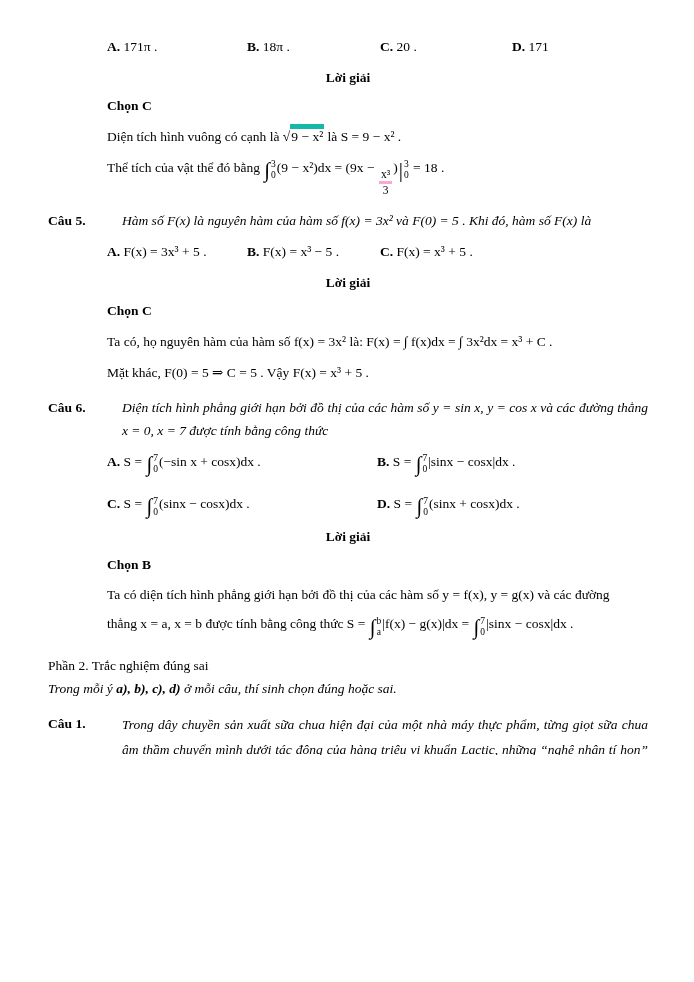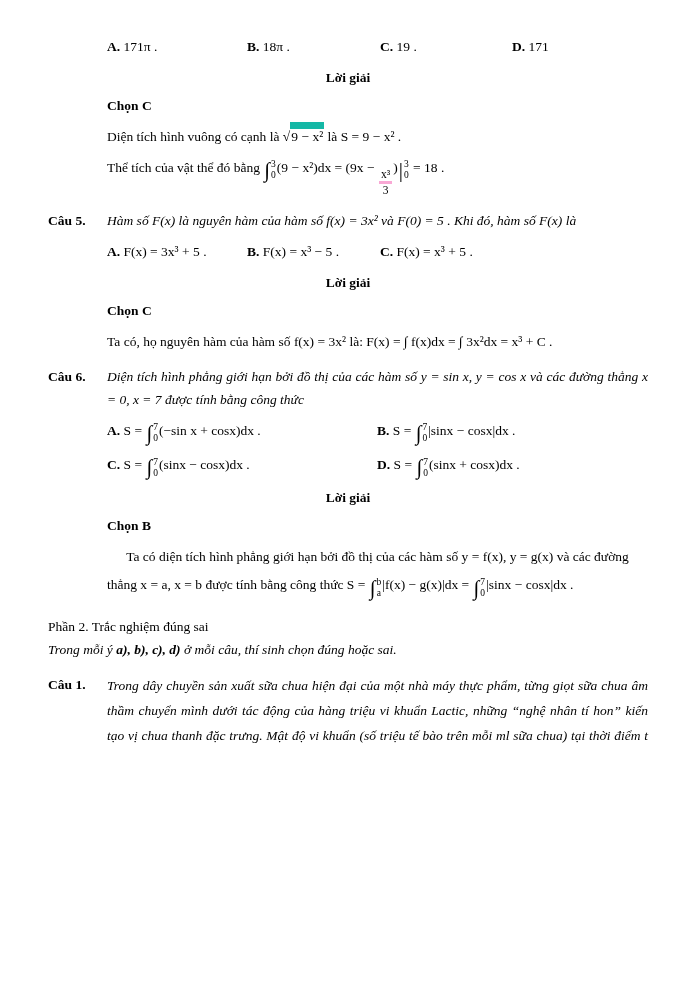"19 ." span { text: 19 -> 20 }
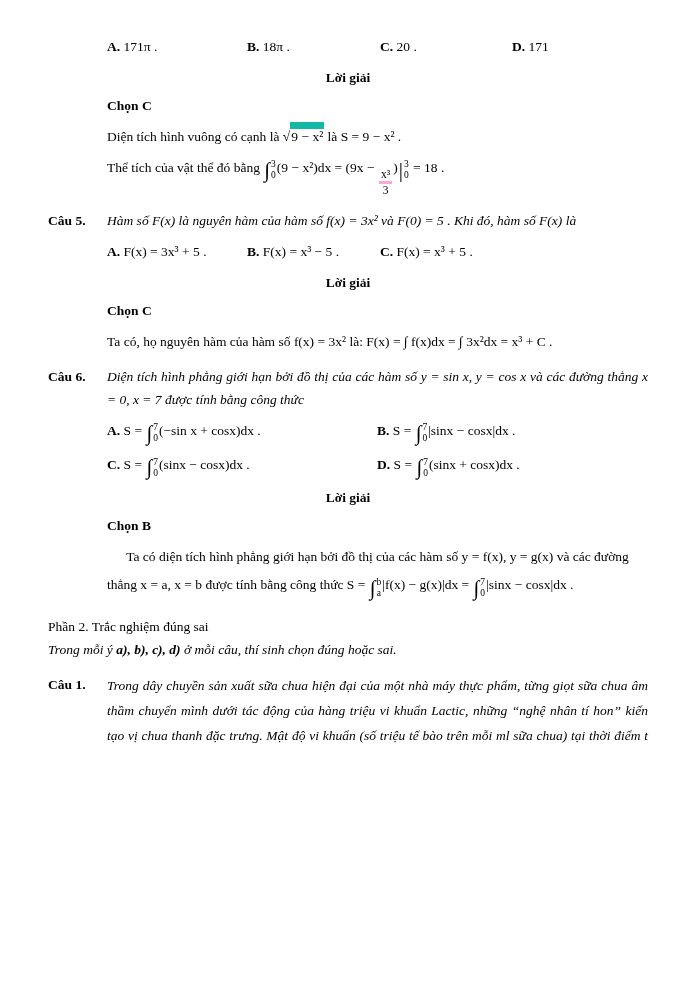"9 − x²" .sqrt .radbody { border-top: 7px solid #14b8a6 -> 5px solid #14b8a6 }
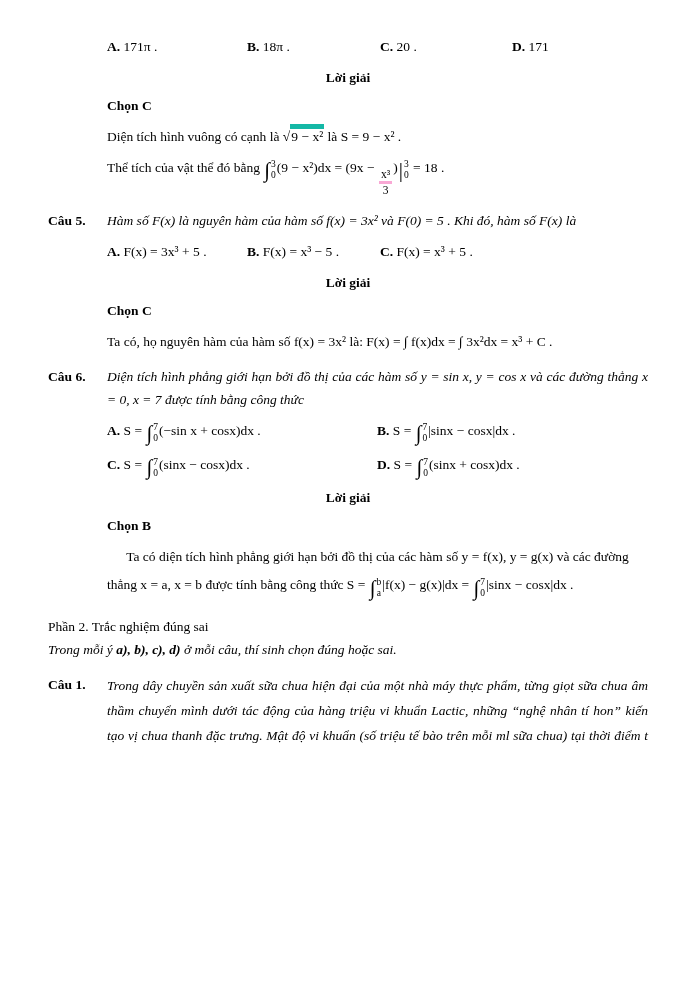"Câu 5." .q { gap: none -> 15px }
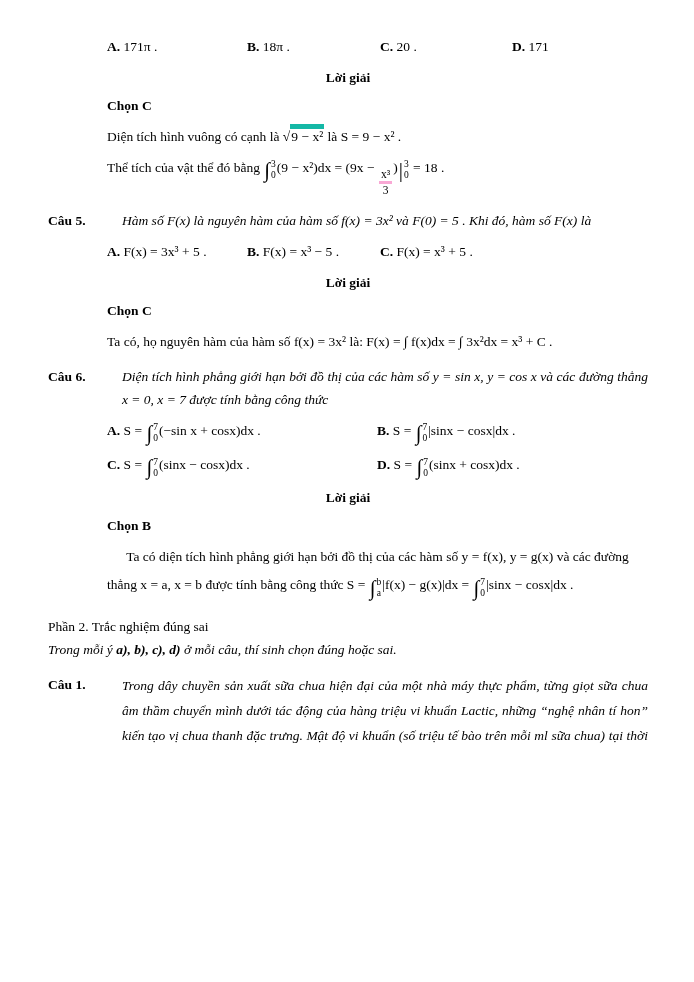"Mặt khác, F(0) = 5" p.para { html: none -> <p>Mặt khác, F(0) = 5 ⇒ C = 5 . Vậy F(x) = x³ + 5 .</p> }
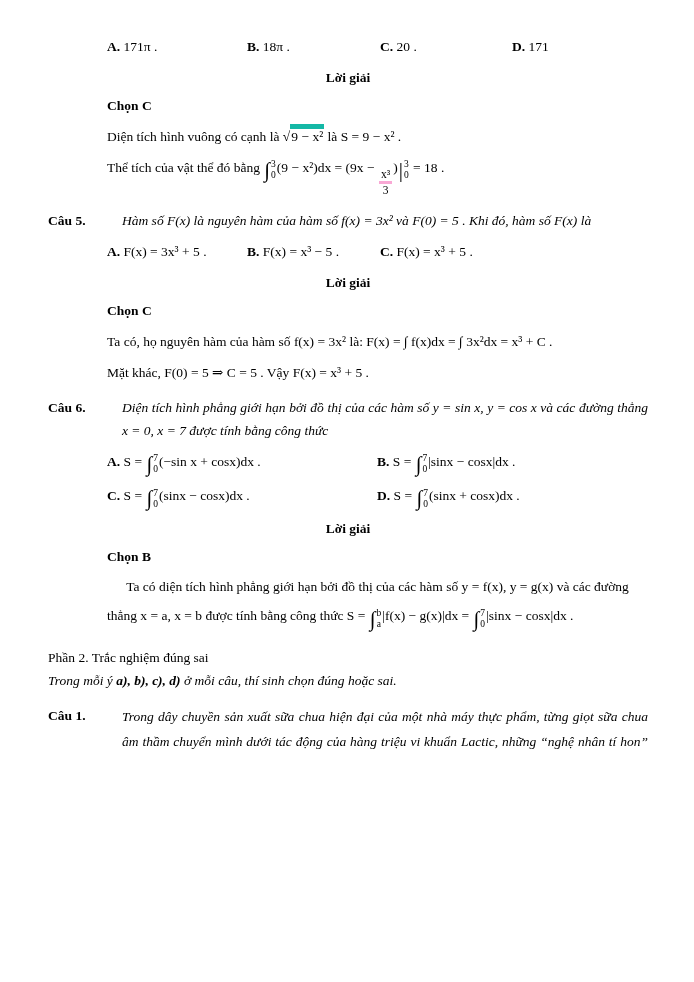"A. S =" .row2 { row-gap: 10px -> 18px }
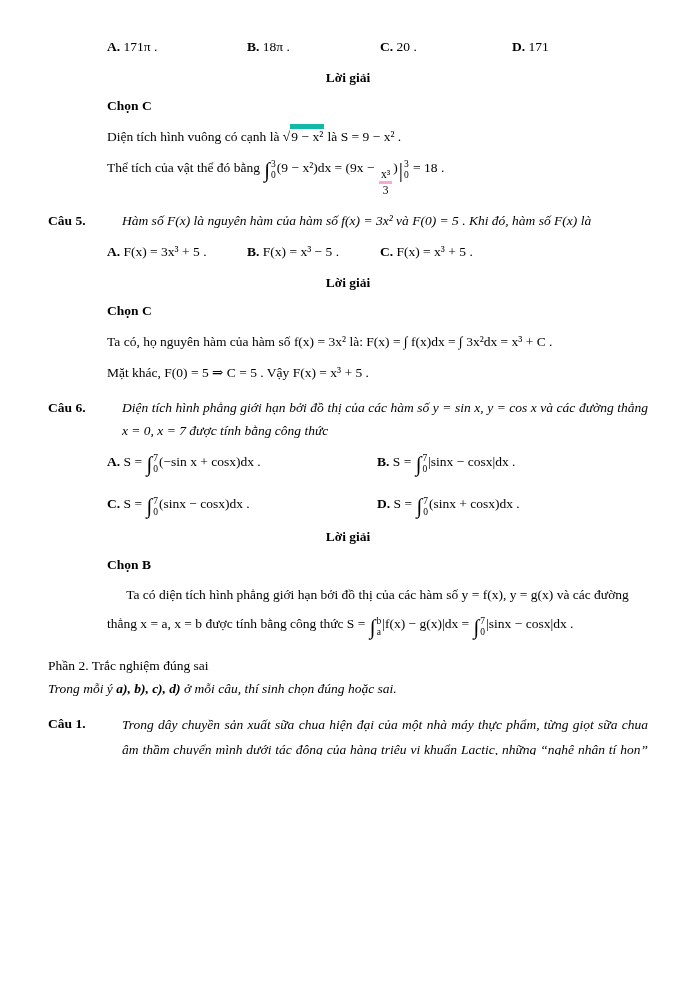"Ta có diện tích hình" p.para { text-align: center -> none }
